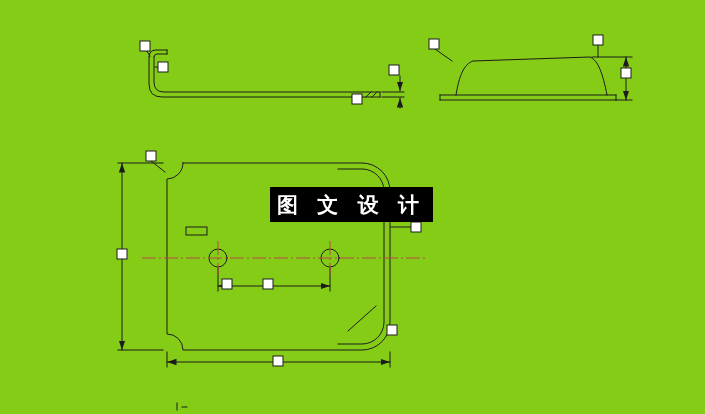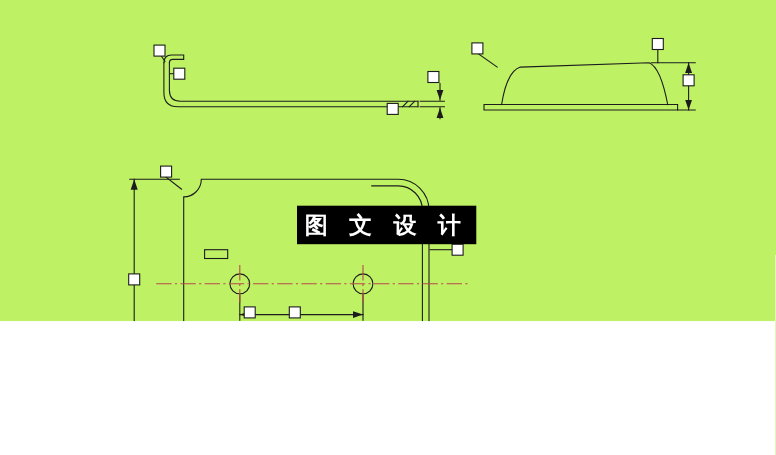"图 文 设 计" .canvas { background: #bef264 -> #84cc16; height: 292px -> 414px }
